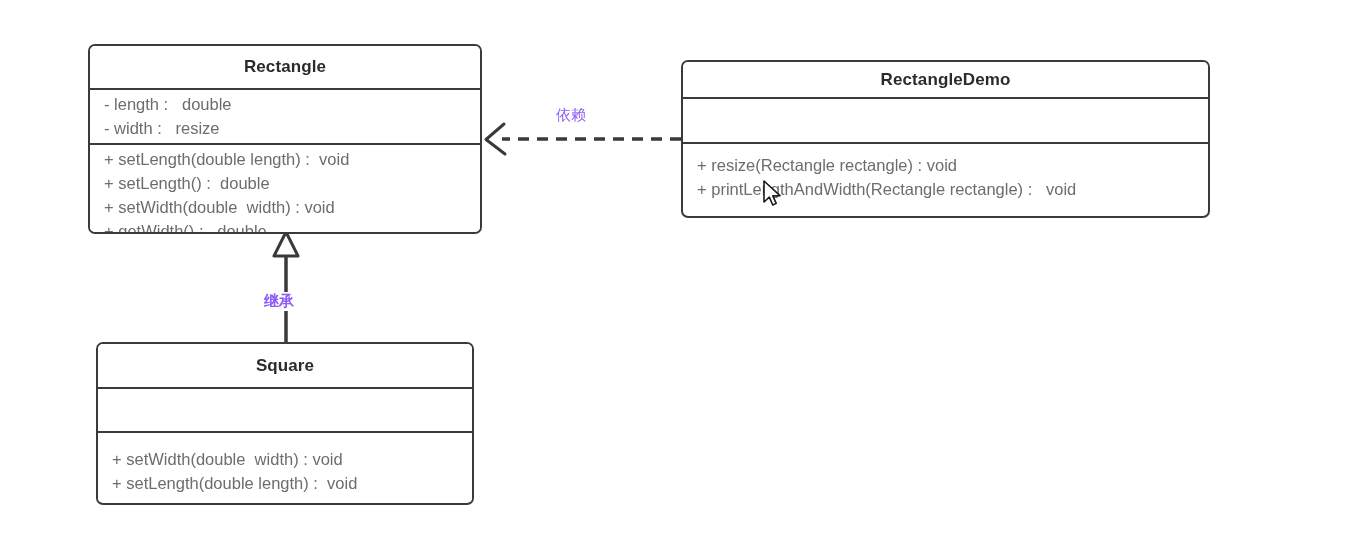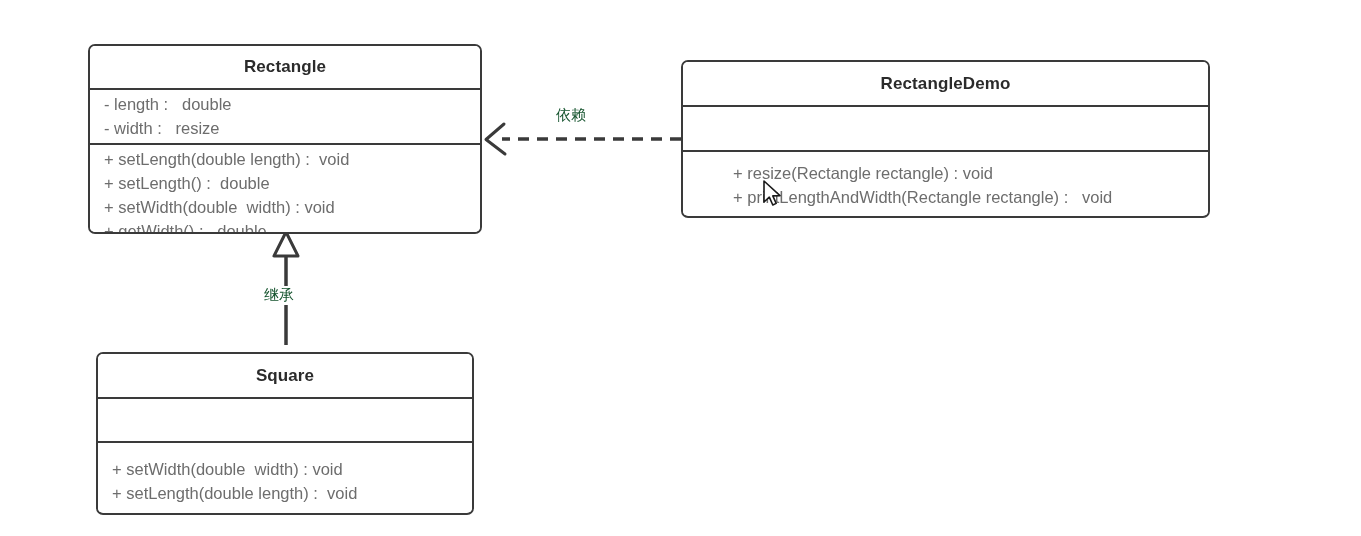"RectangleDemo" div.uml-title { height: 45px -> 37px }
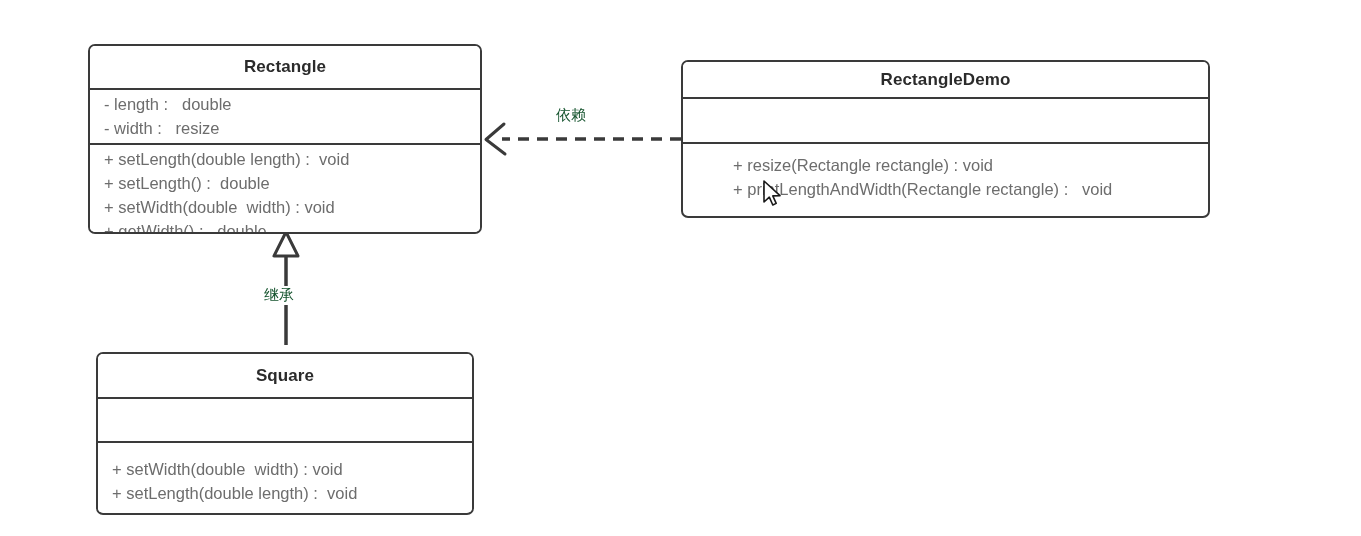"依赖" .conn-label { color: #14532d -> #8b5cf6 }
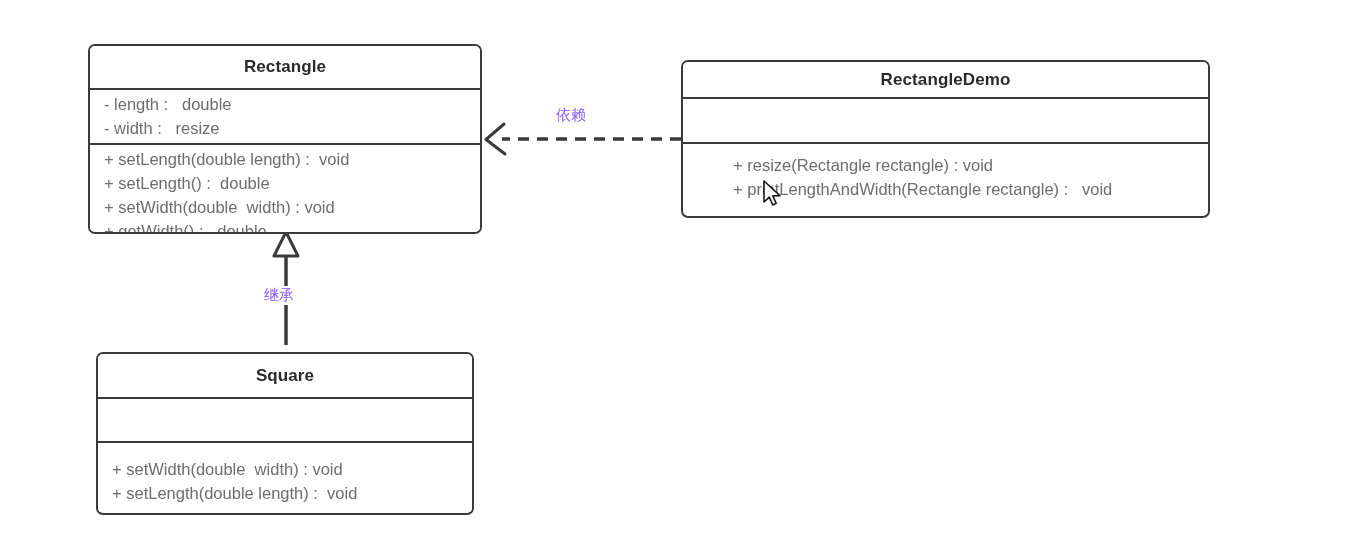"+ resize(Rectangle rectangle) : void" div.uml-section { padding-left: 36px -> none }
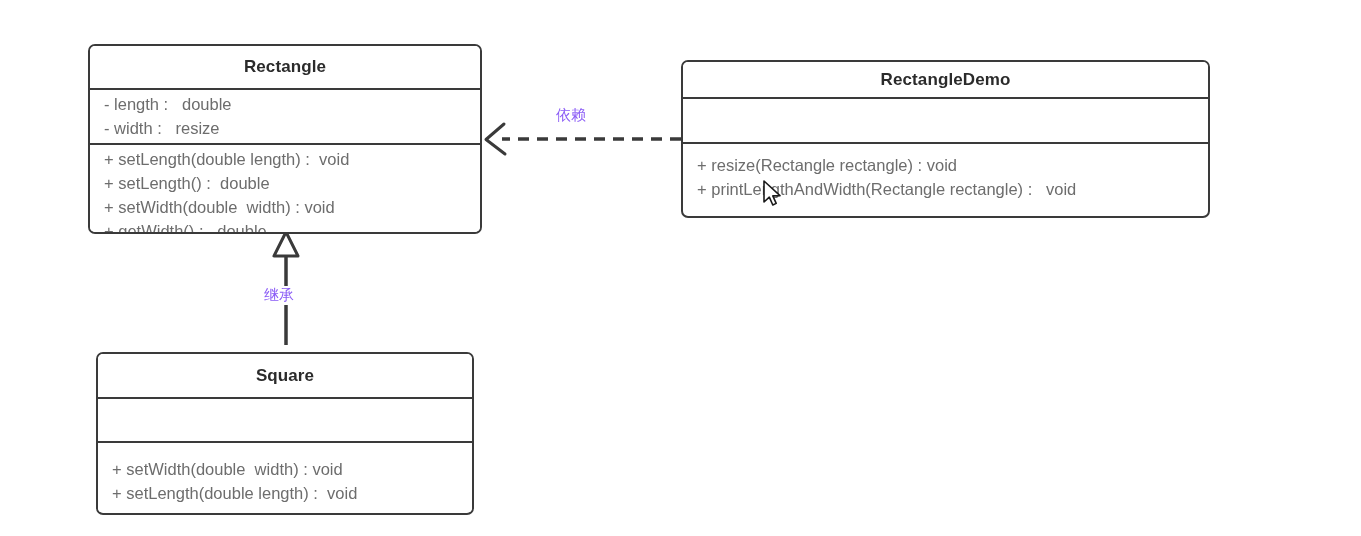"继承" div.conn-label { font-weight: none -> bold; top: 286px -> 292px }
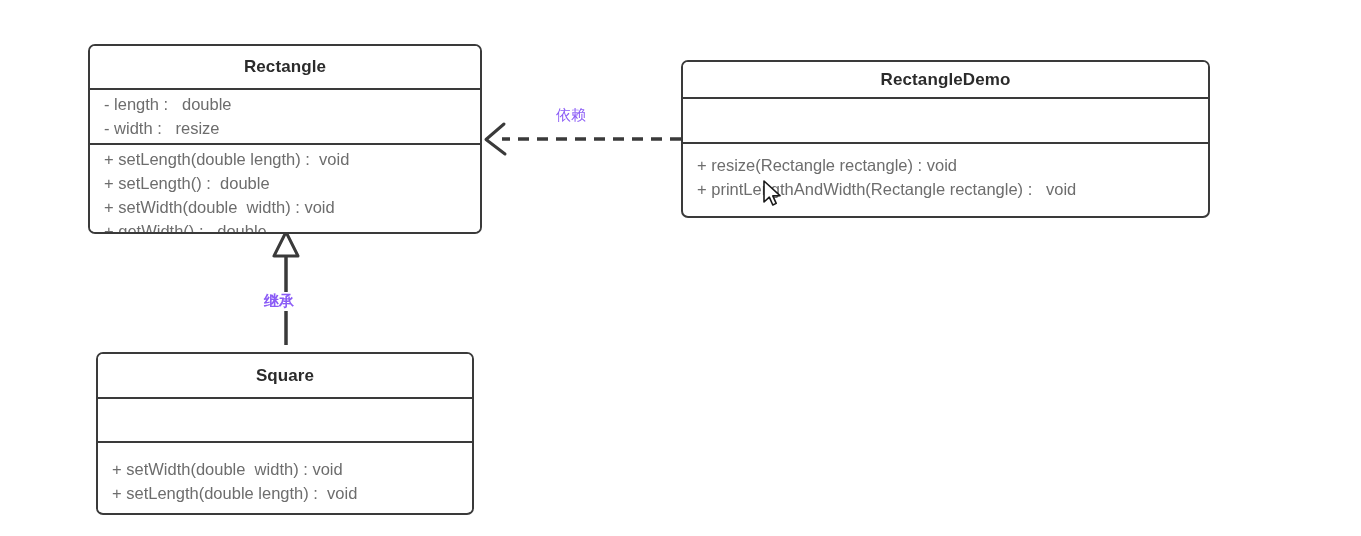"Square" div.uml-class { top: 352px -> 342px }
